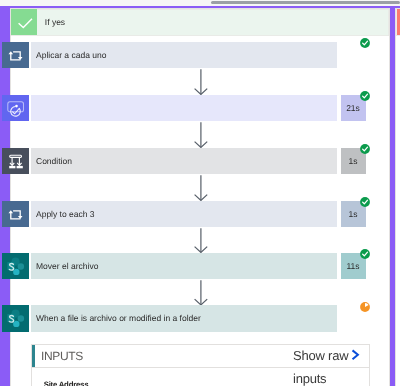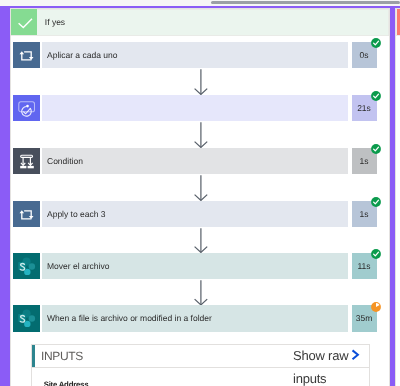"Aplicar a cada uno" .row { left: 13px -> 2px }
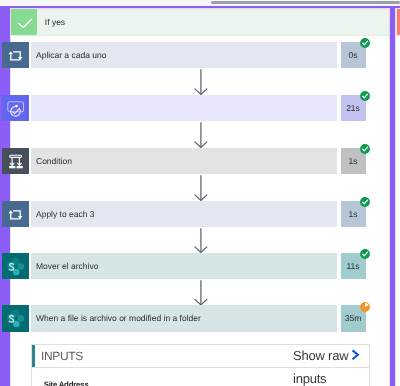"0s" div.chip { html: <div><span>0s</span></div> -> none }
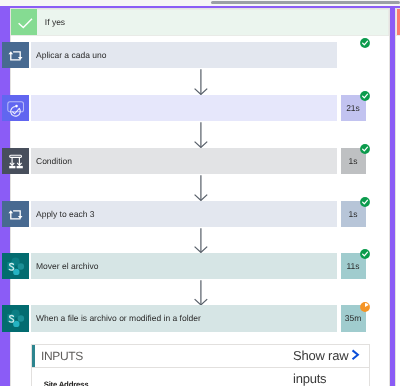"35m" div.chip { html: <div><span>35m</span></div> -> none }
